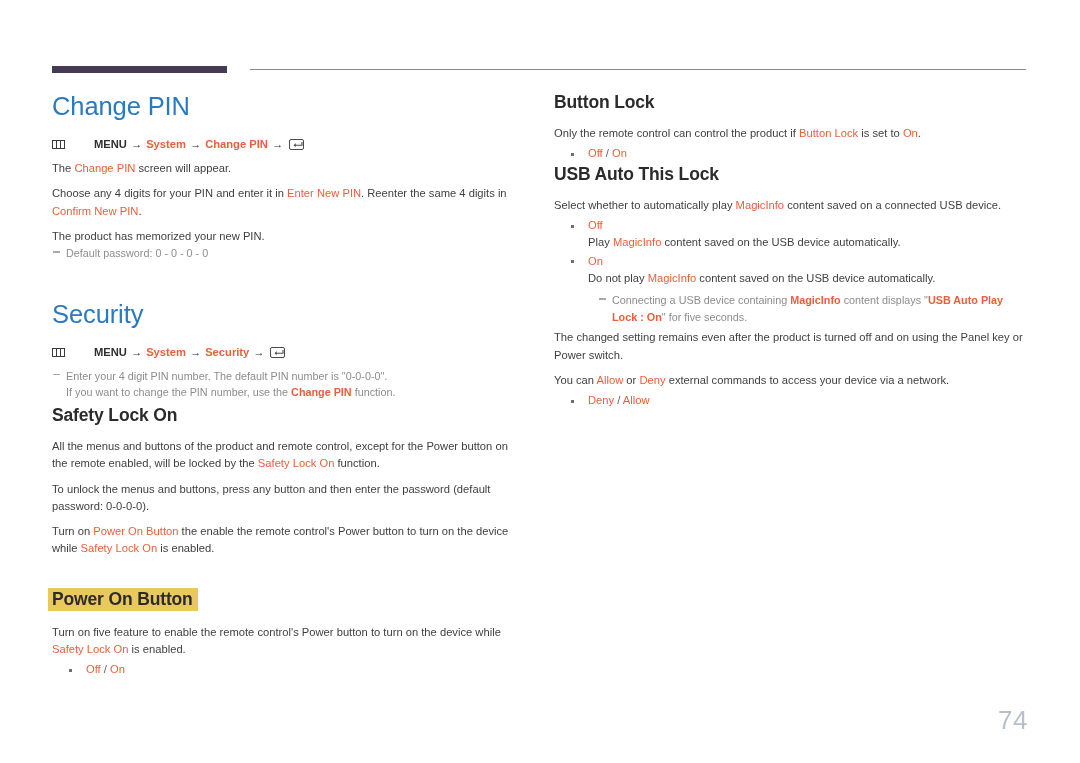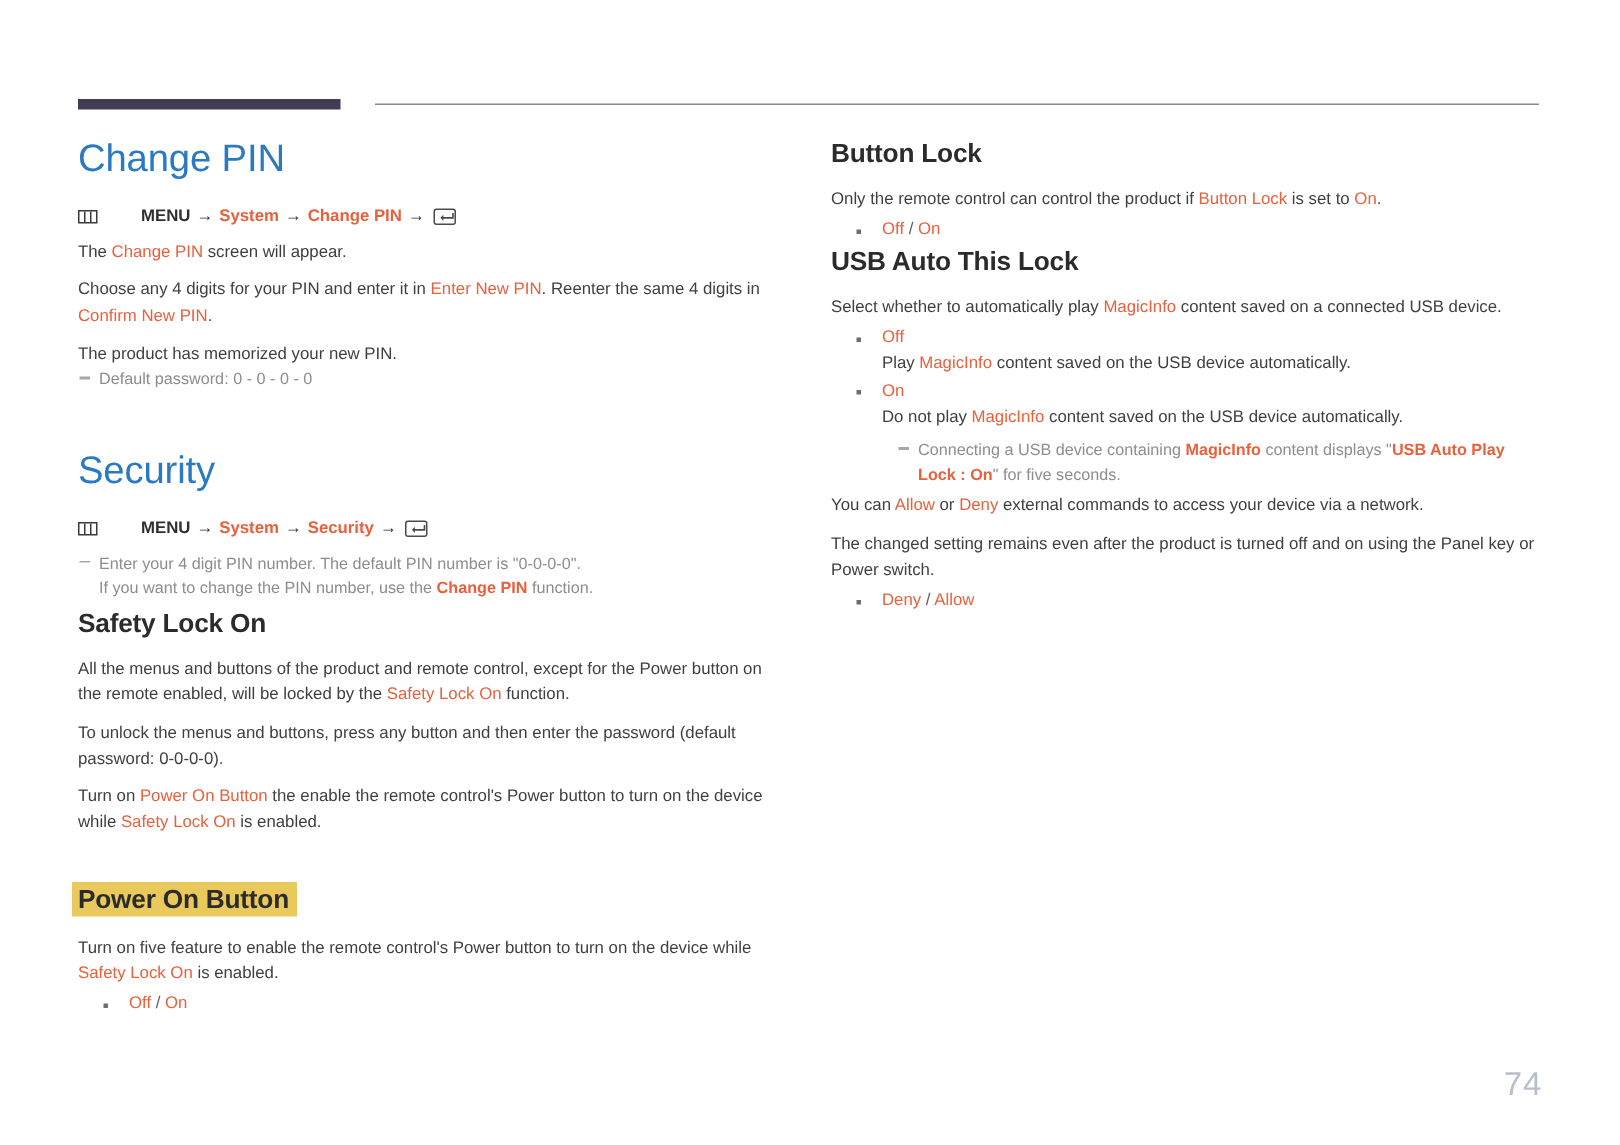"You can Allow or Deny" p.body { order: before "The changed setting remains even" -> after "The changed setting remains even" }
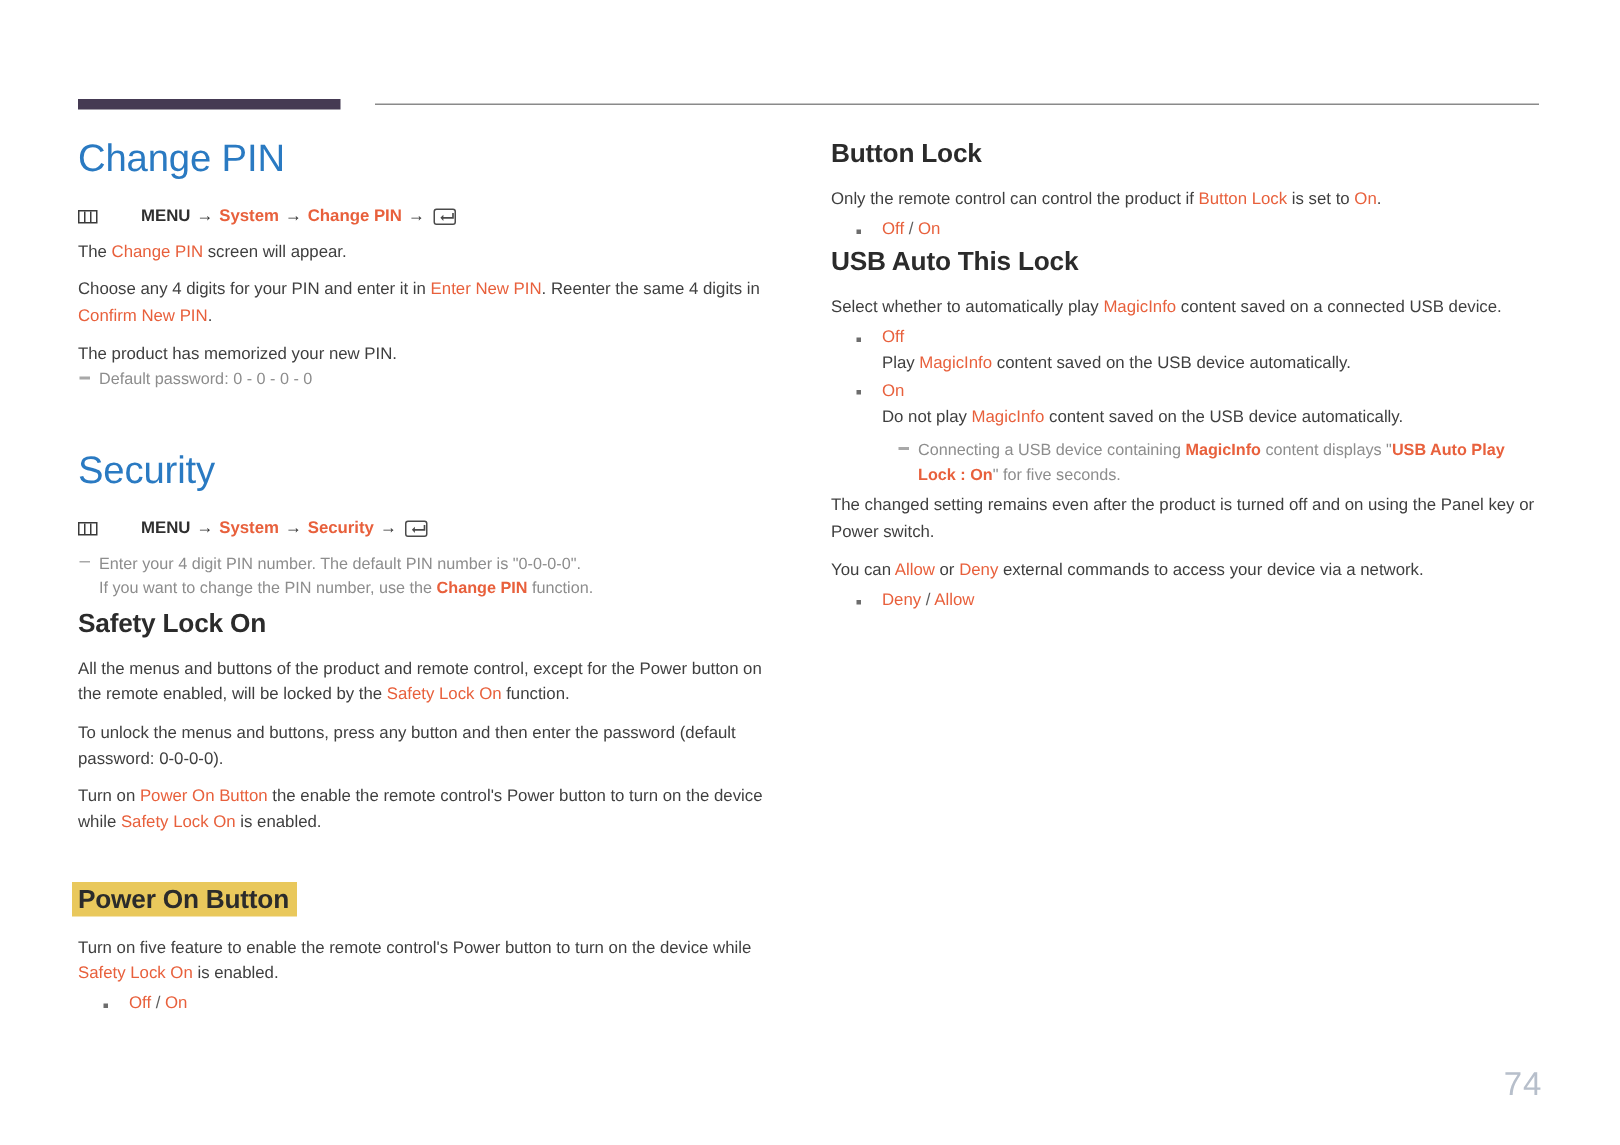"74" .page-num { font-size: 22px -> 26px }
